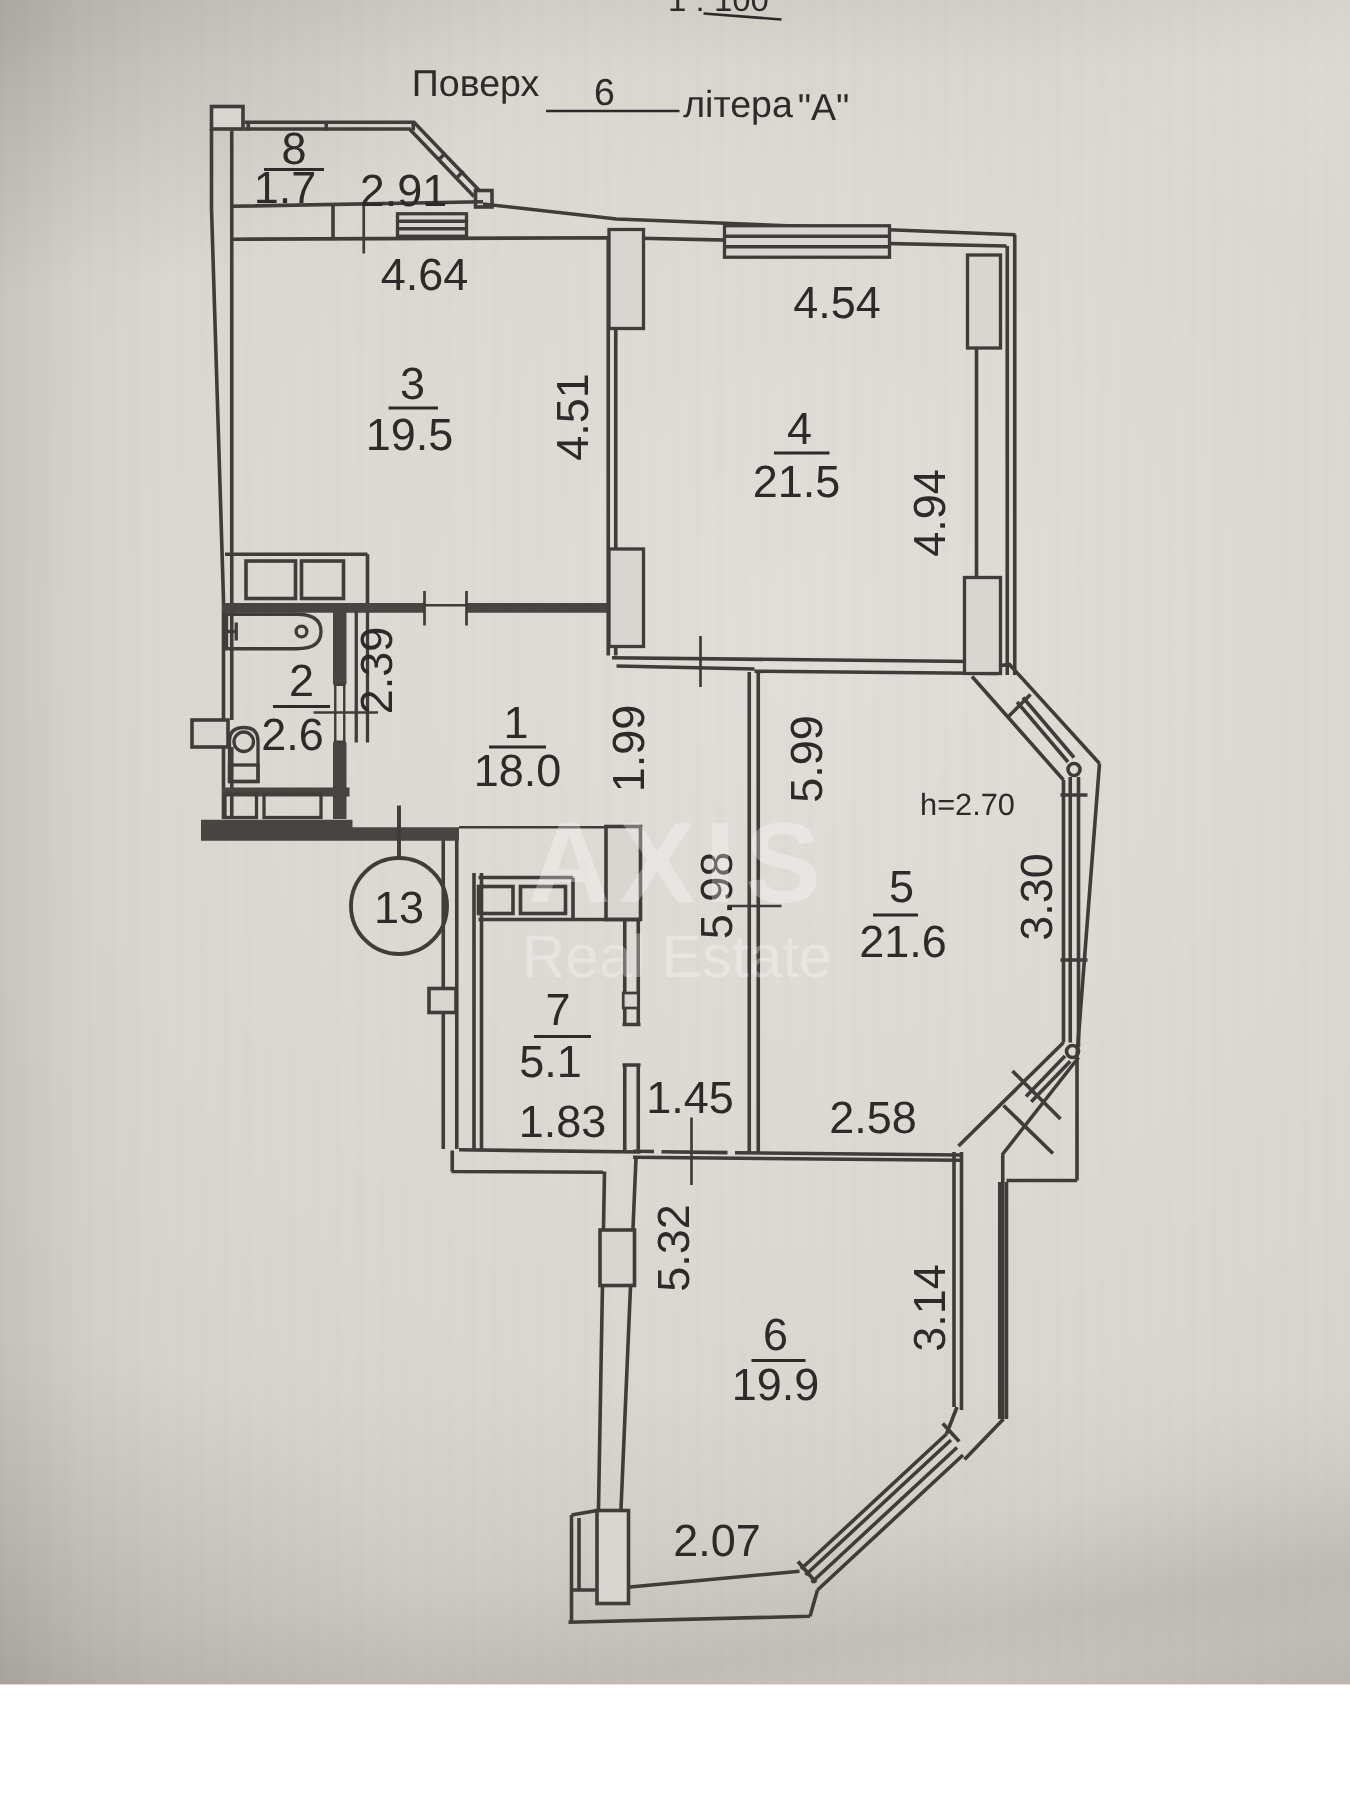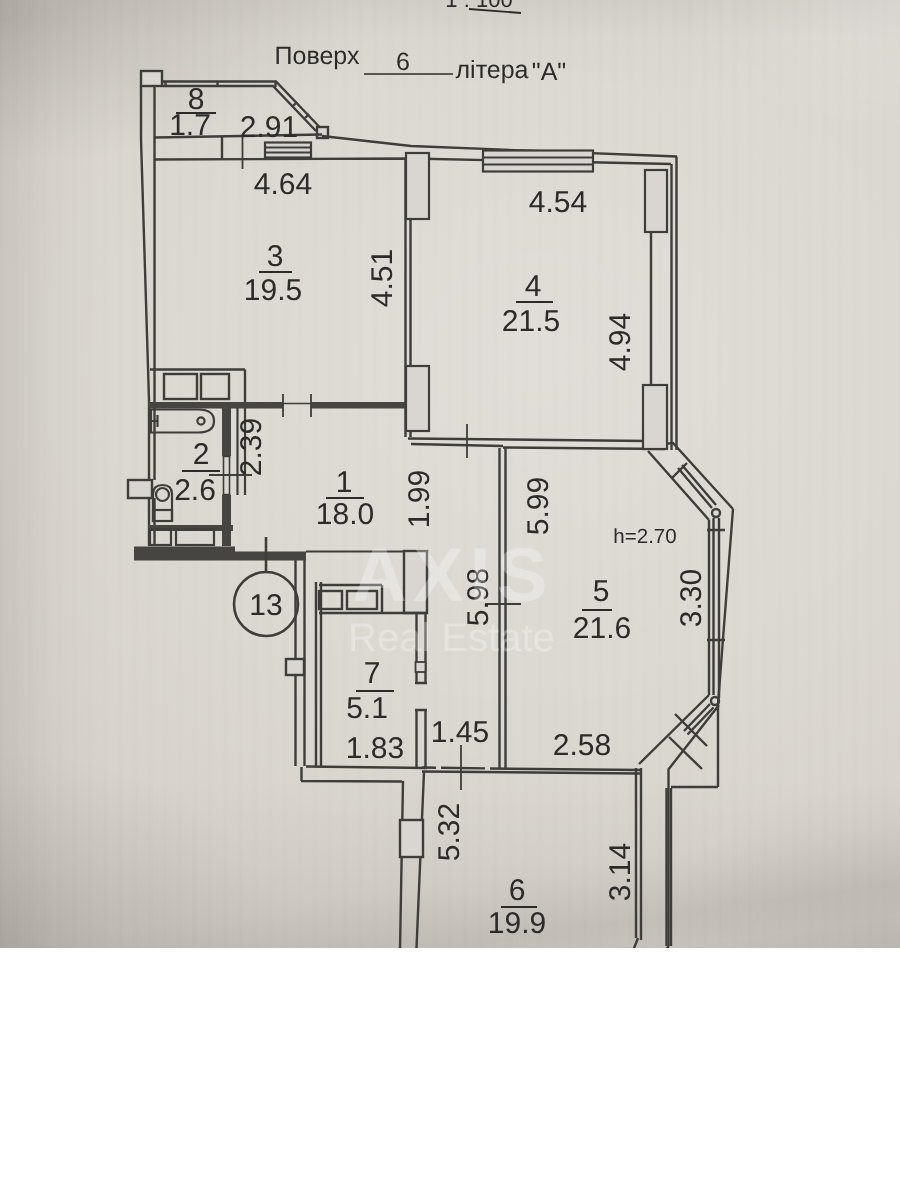"Поверх" #page { height: 948px -> 1123px }
